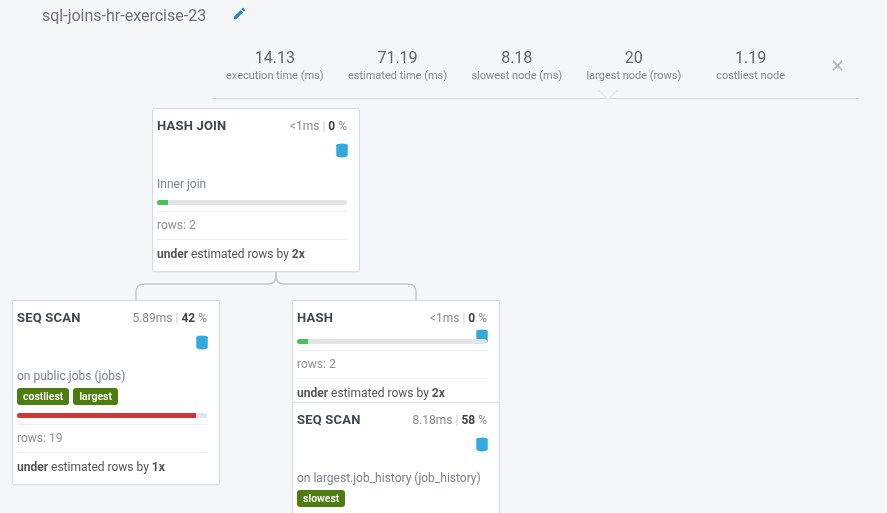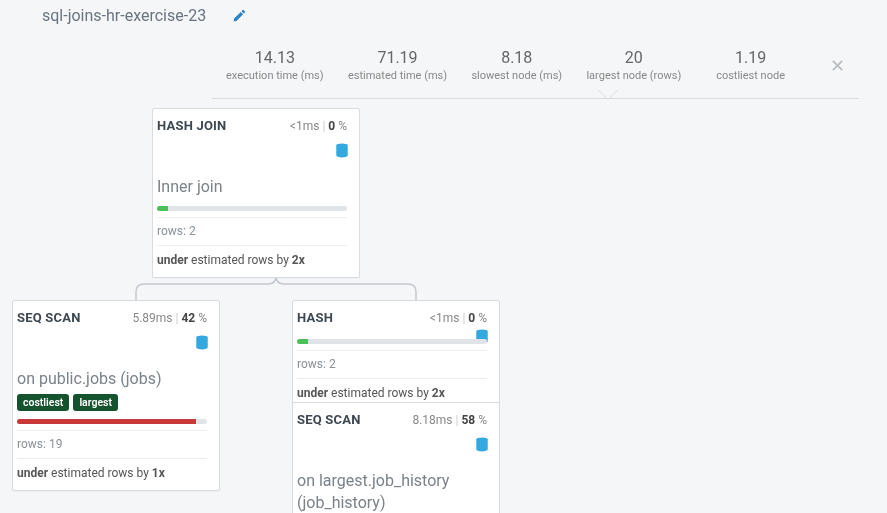"sql-joins-hr-exercise-23" .title-row { align-items: center -> flex-start }
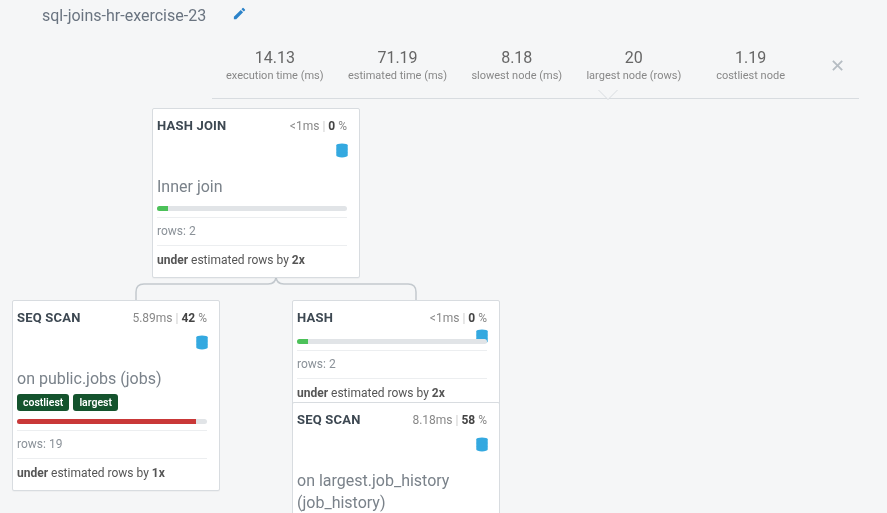"Inner join" .detail { font-size: 16px -> 12px }
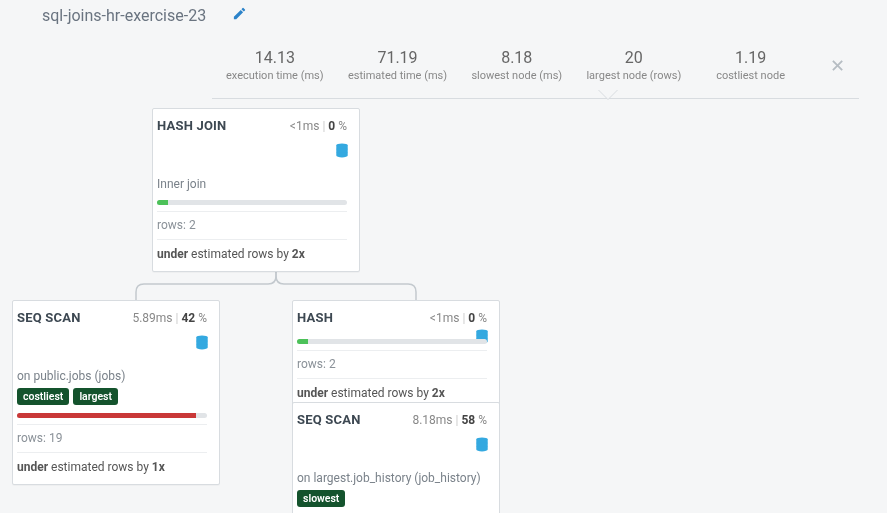"costliest" .badge { background: #14532d -> #4d7c0f }
